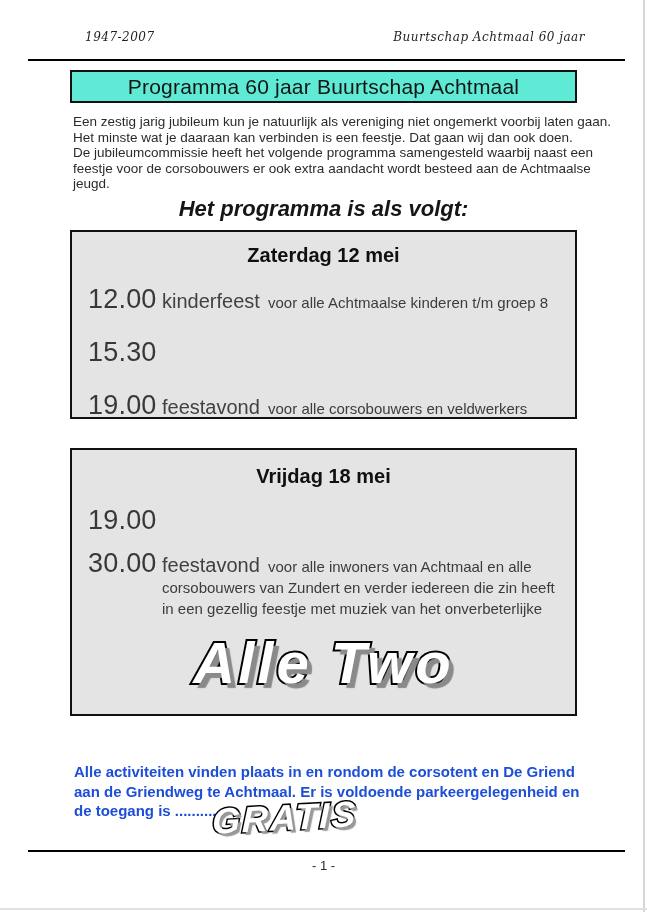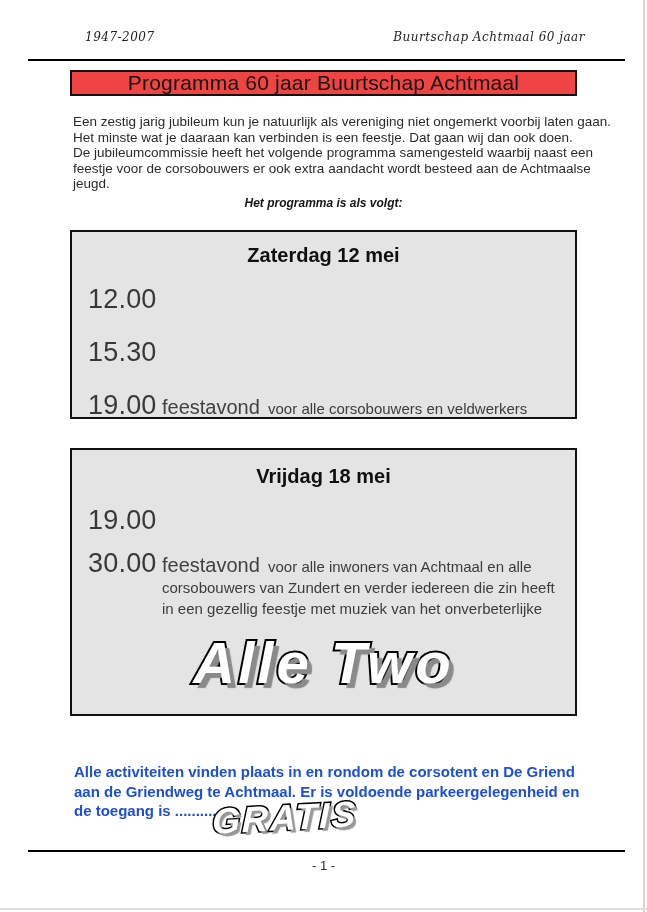"Programma 60 jaar Buurtschap Achtmaal" .title-box { background: #ef4444 -> #5eead4; height: 26px -> 33px }
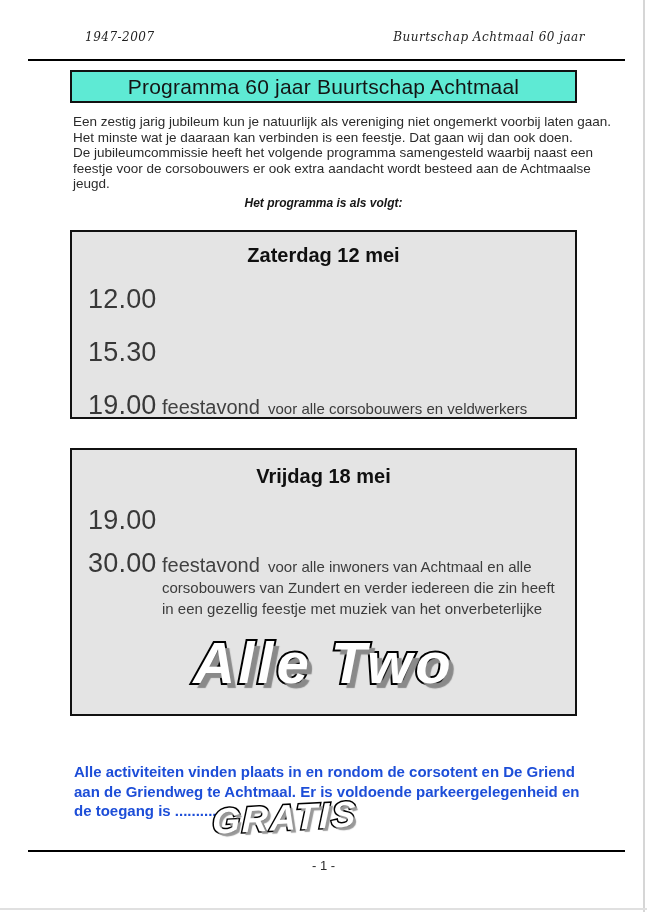"Het programma is als volgt:" .program-heading { font-size: 12px -> 22px }
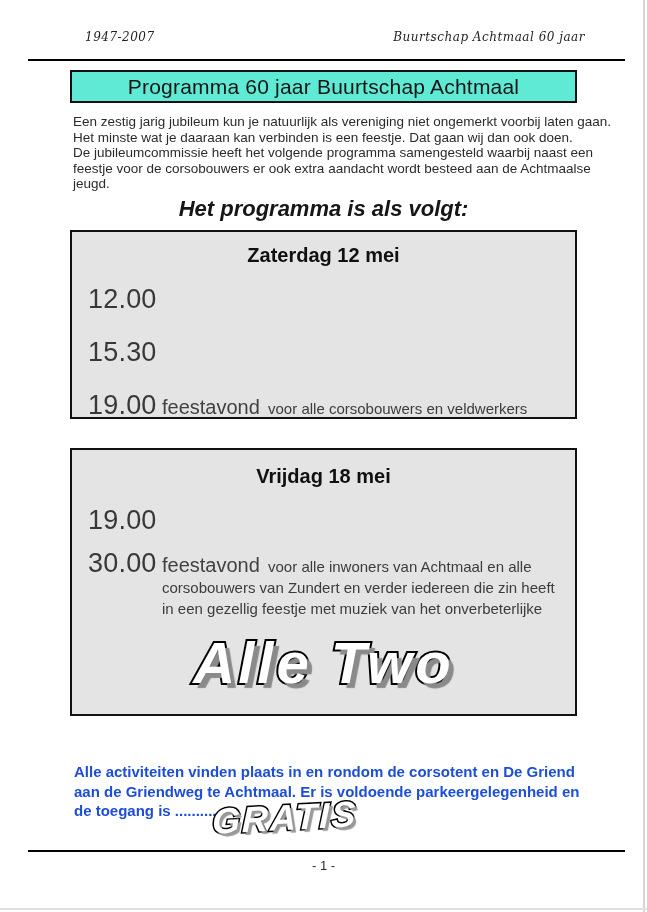"kinderfeest voor alle Achtmaalse" div.item-text { html: none -> <div> <span>kinderfeest</span> <span>voor alle Achtmaalse kinderen t/m groep 8</span> </div> }
